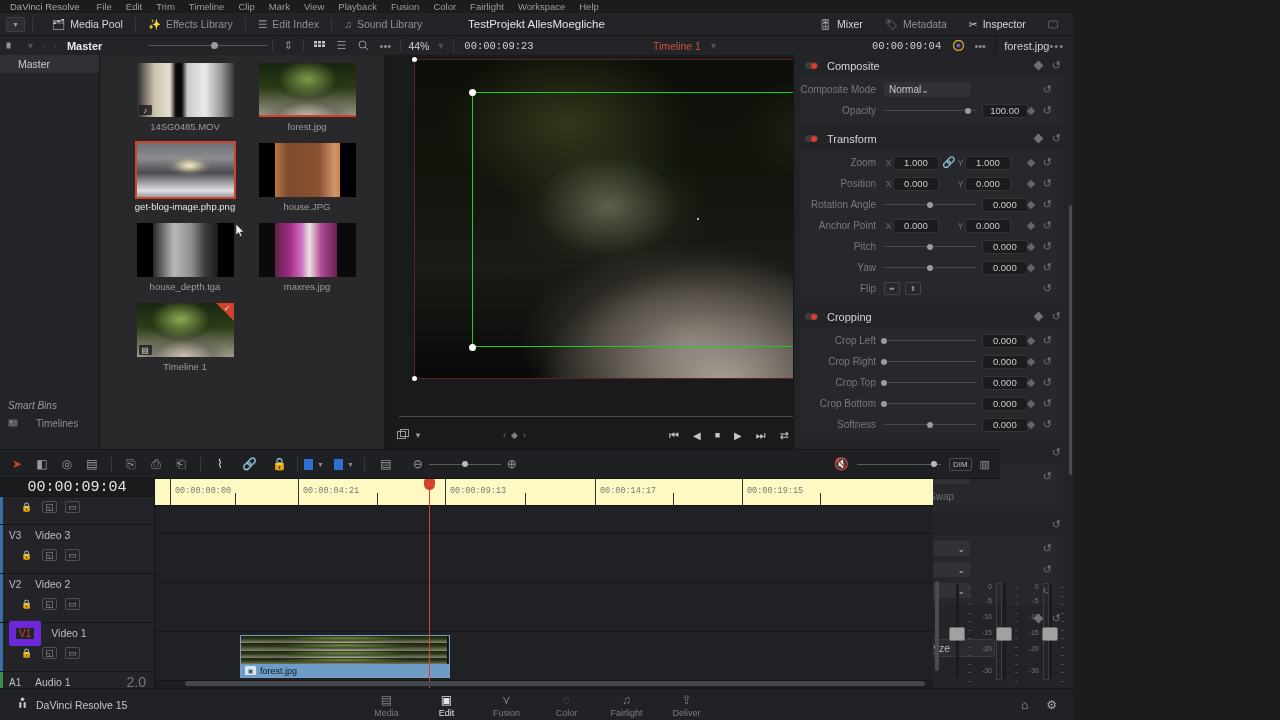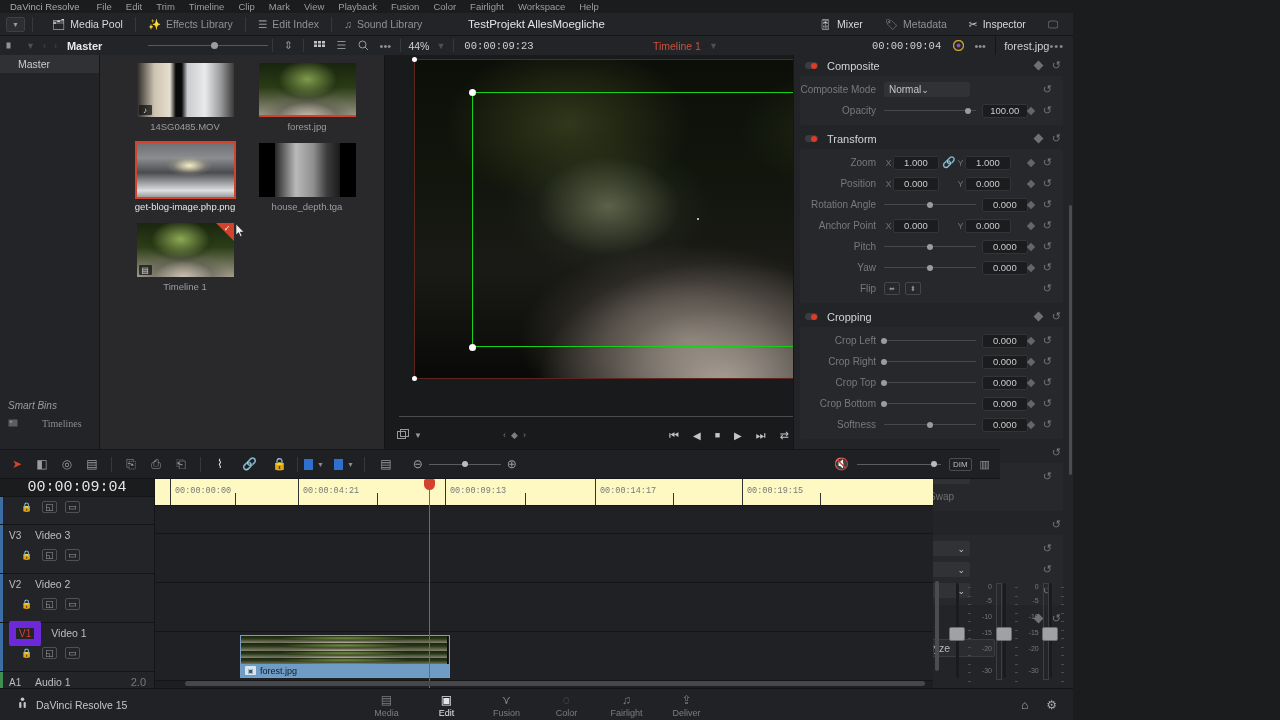"house.JPG" div.pool-cell { html: none -> <div> <div></div> <div>house.JPG</div> </div> }
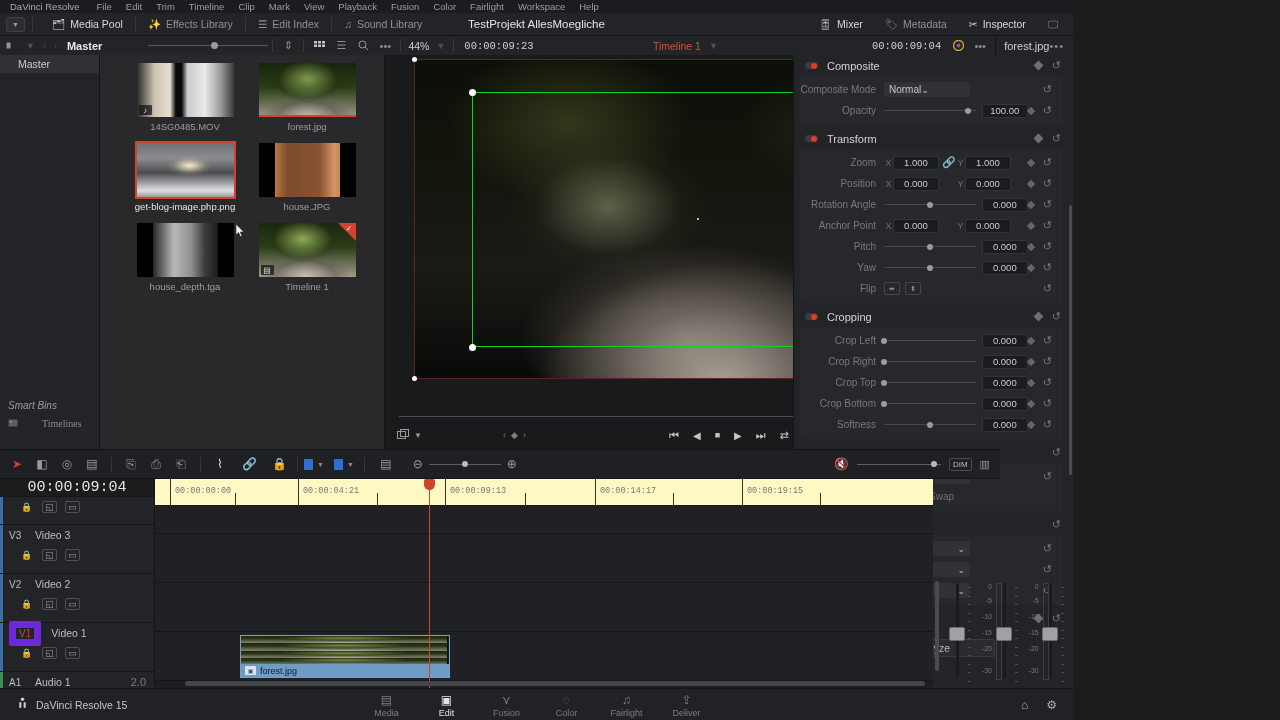"maxres.jpg" div.pool-cell { html: none -> <div> <div></div> <div>maxres.jpg</div> </div> }
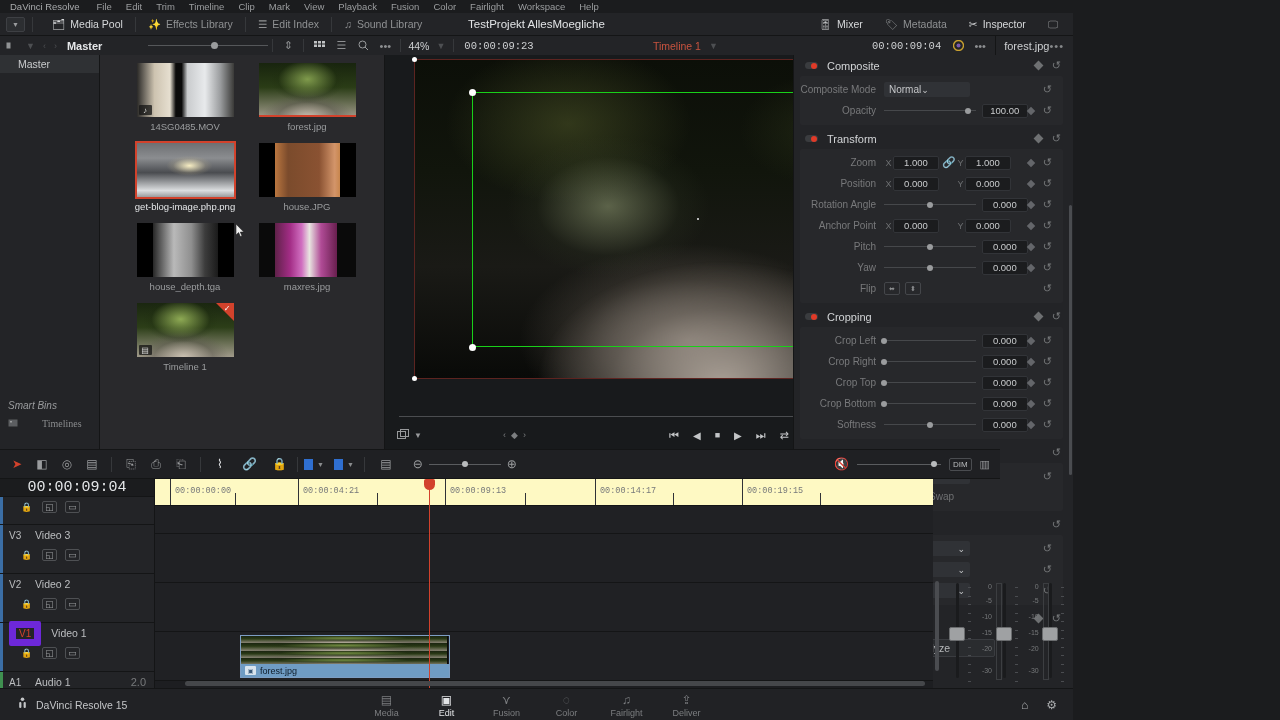"Timelines" .bin-item { font-family: Liberation Serif, serif -> none; gap: 24px -> 18px }
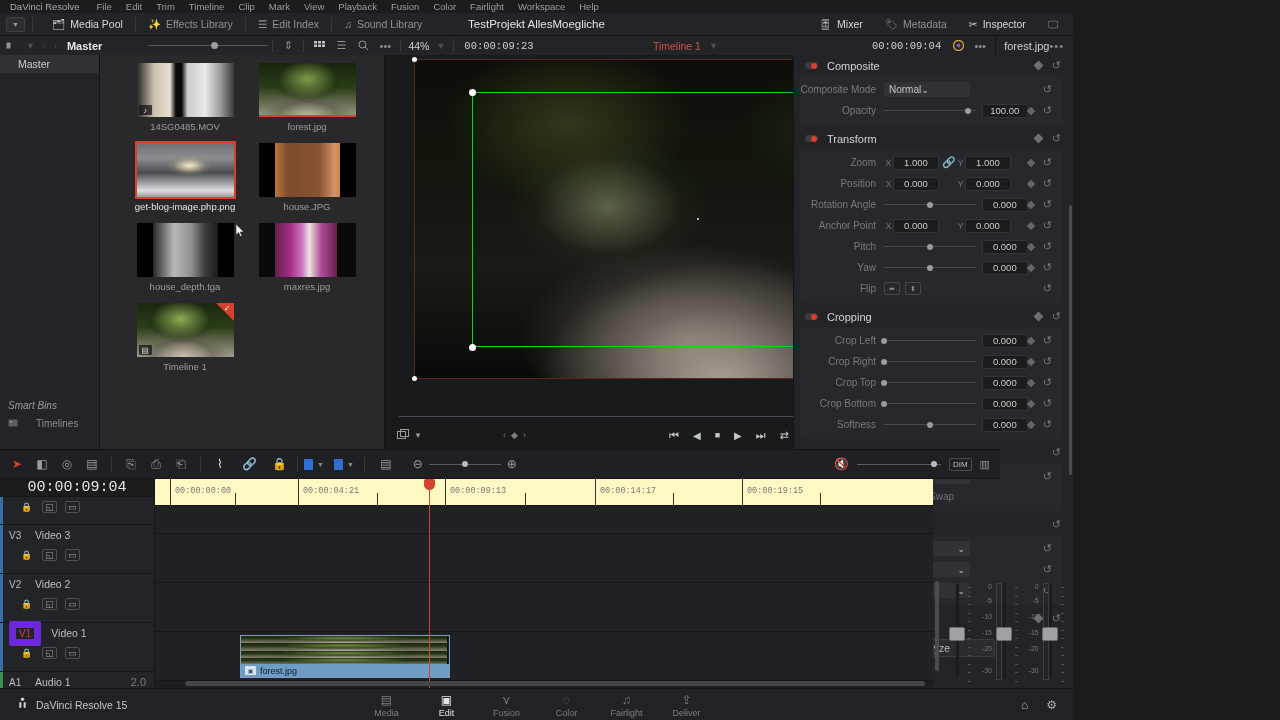"2.0" .trk-ch { font-size: 11px -> 14px }
